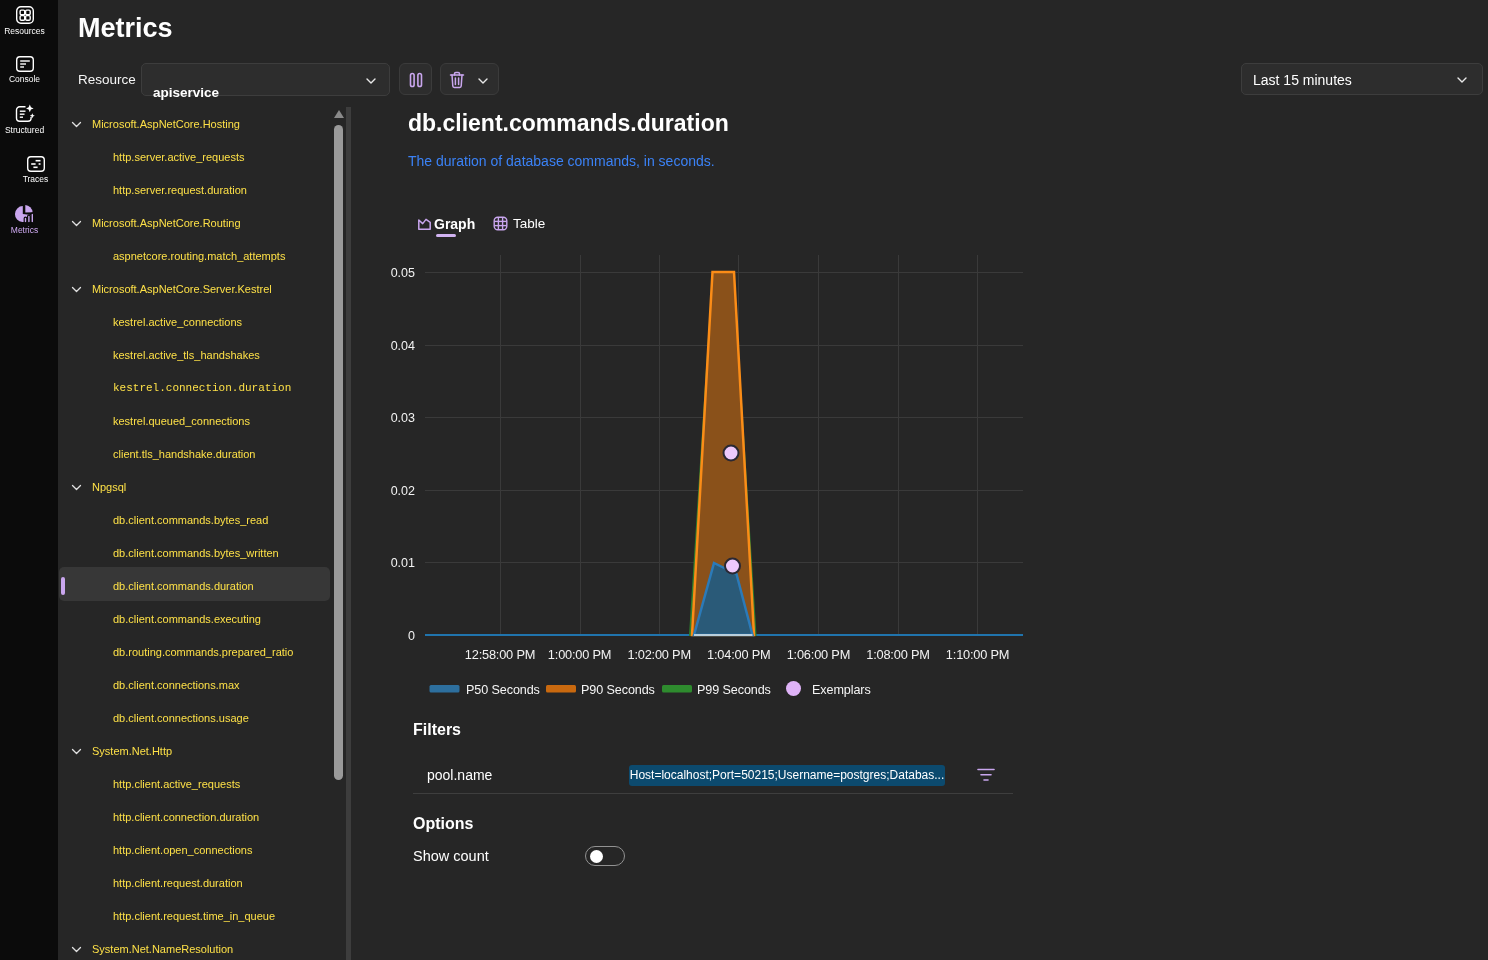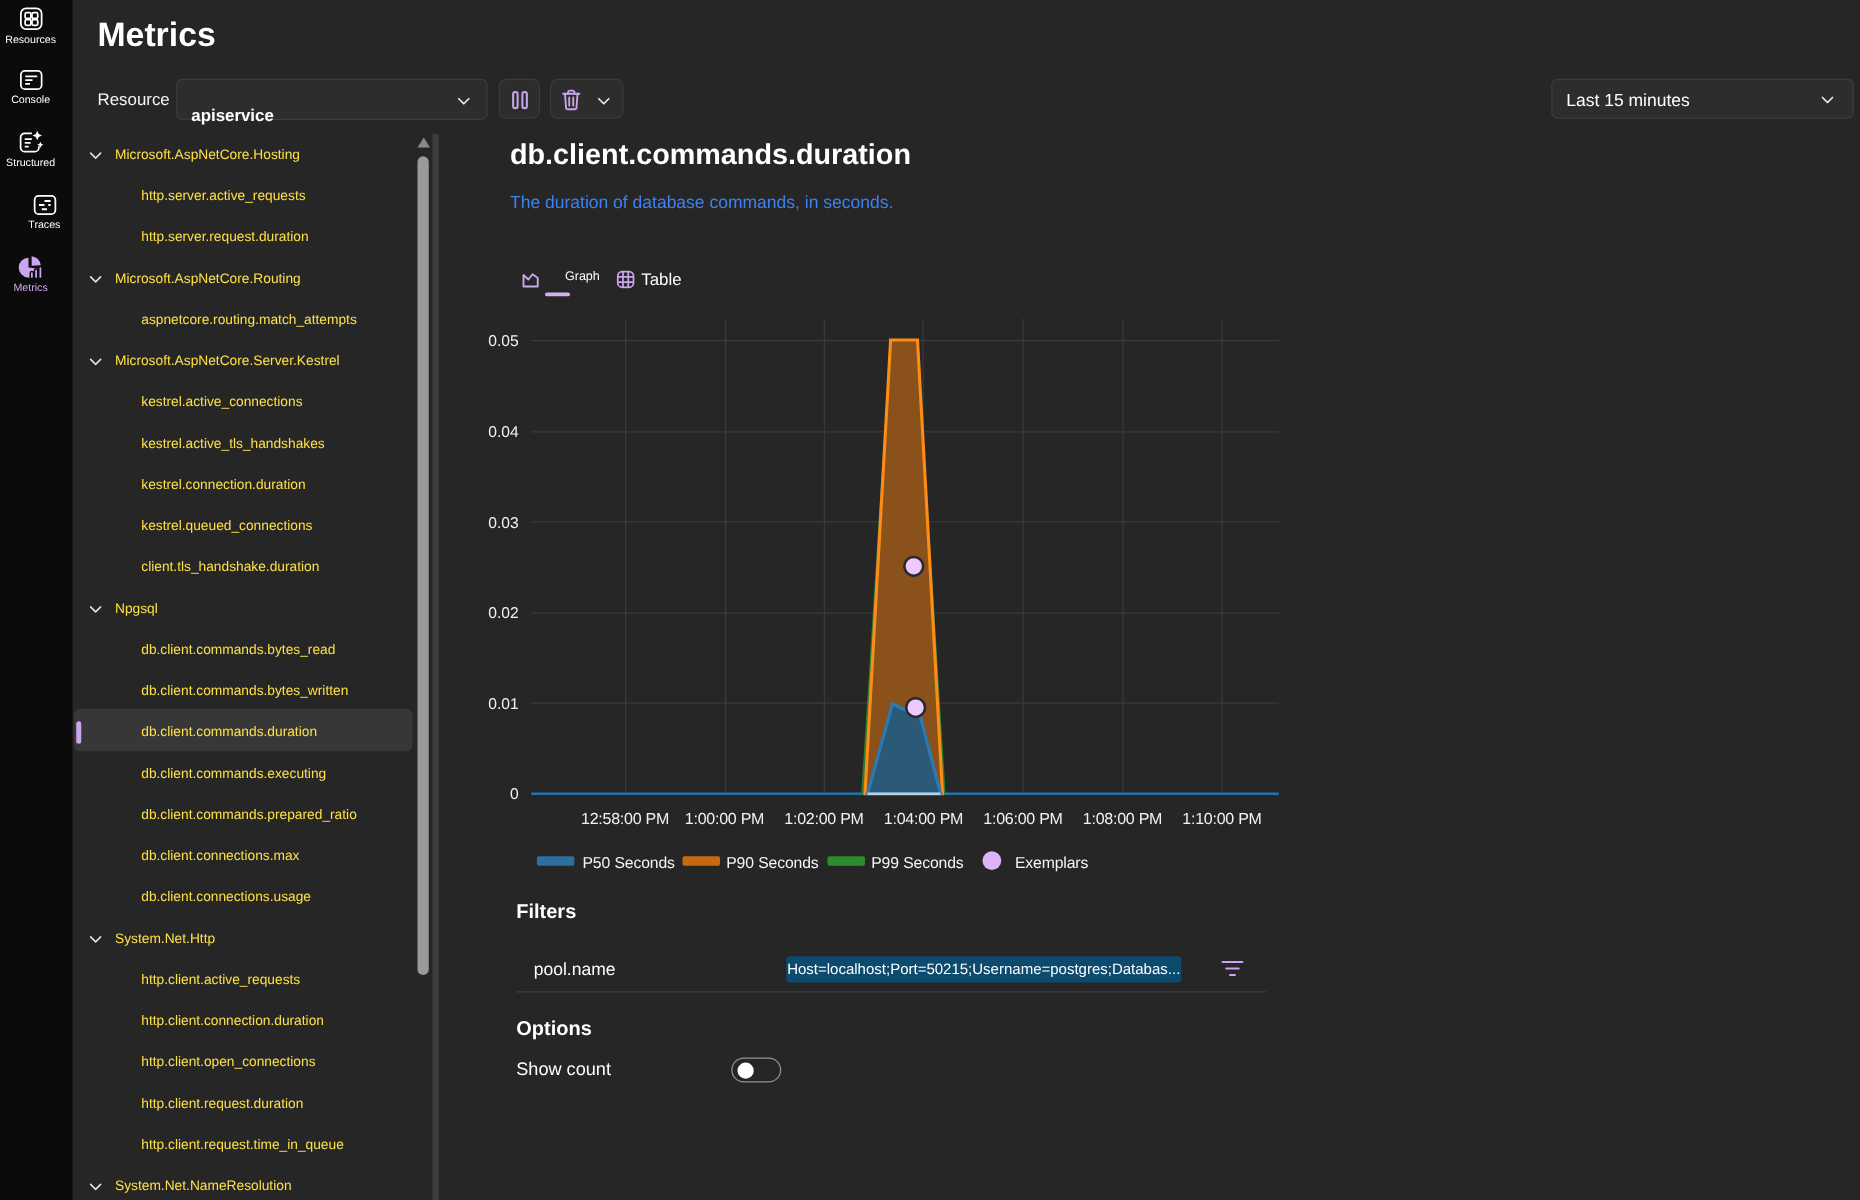"Graph" #tabGraph { font-size: 10px -> 14px; font-weight: normal -> bold; left: 452px -> 434px }
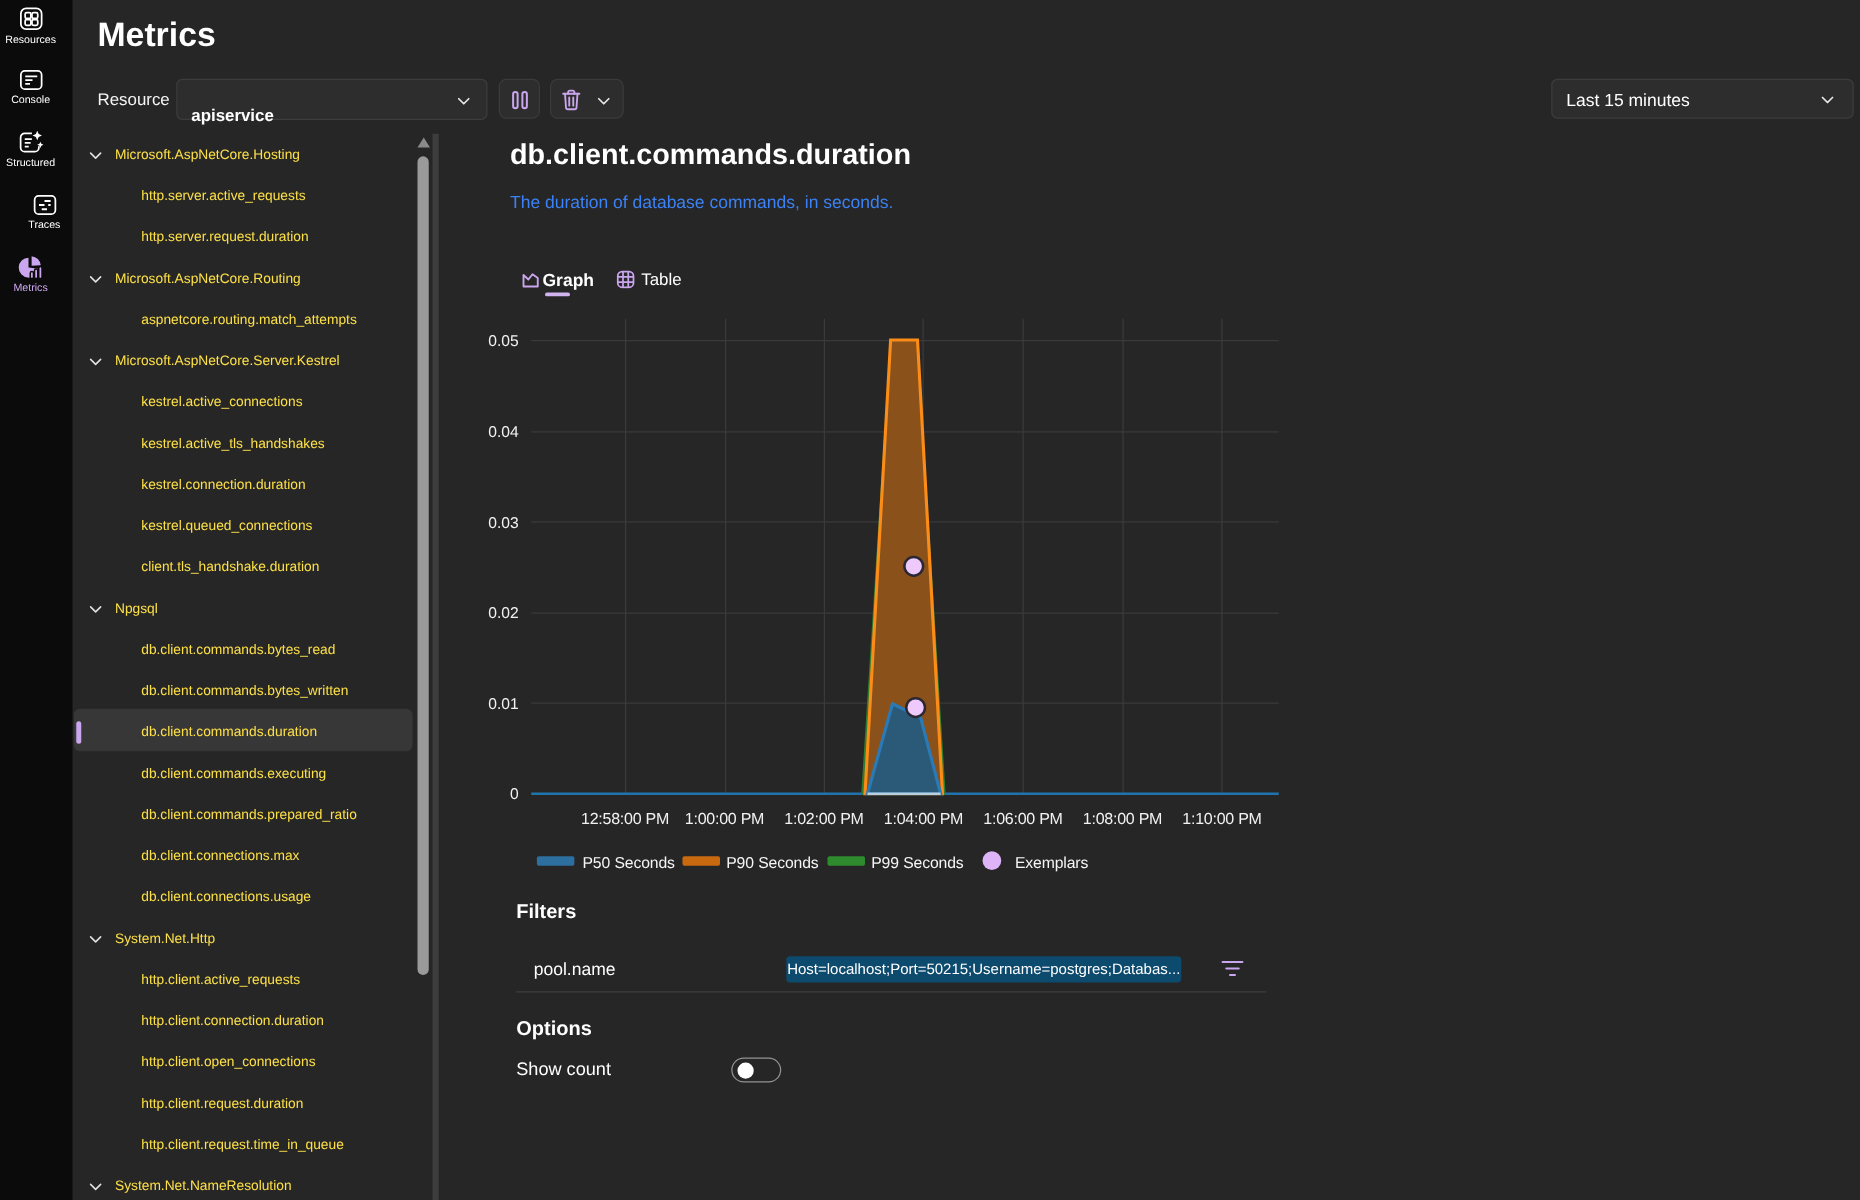"kestrel.connection.duration" div.trow { font-family: none -> Liberation Mono, monospace }
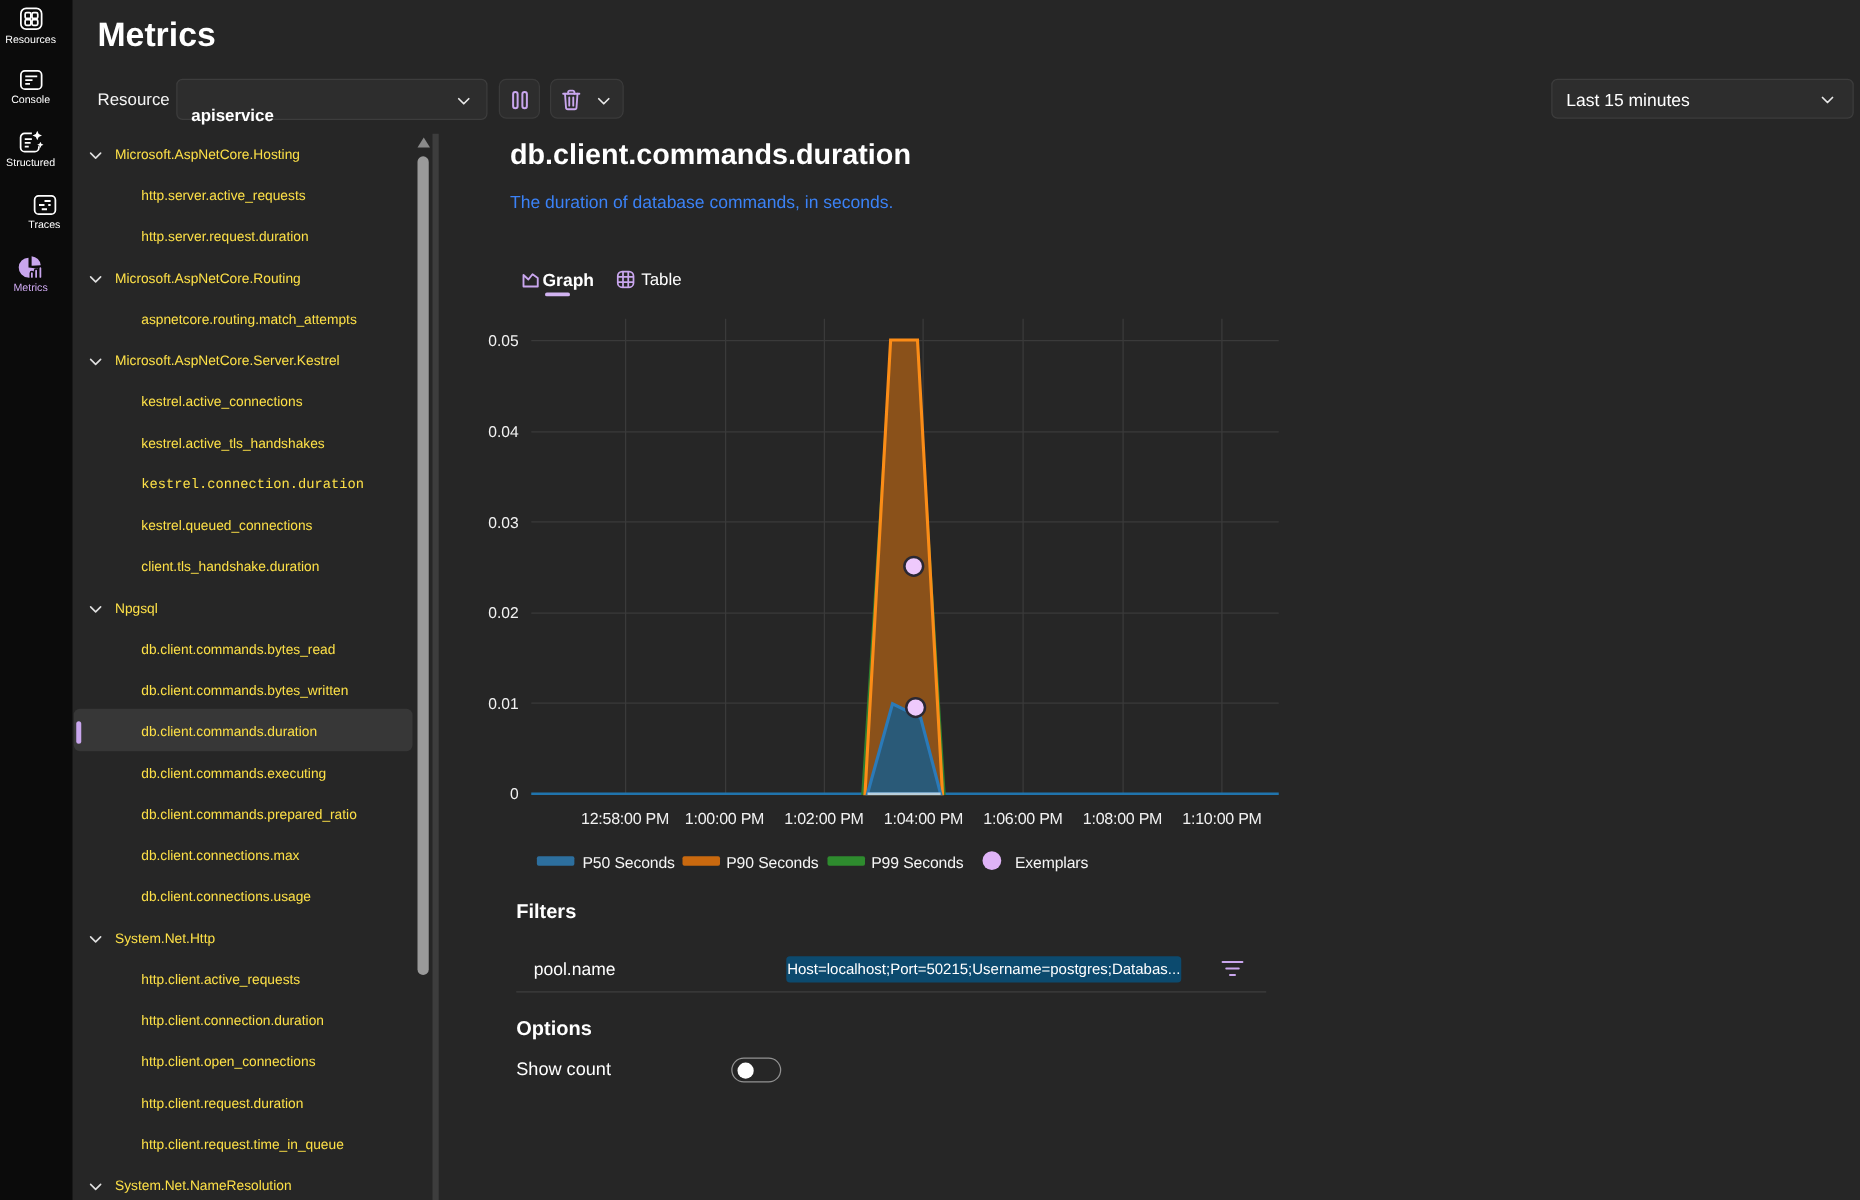"db.client.commands.prepared_ratio" div.trow { text: db.client.commands.prepared -> db.routing.commands.prepared }
